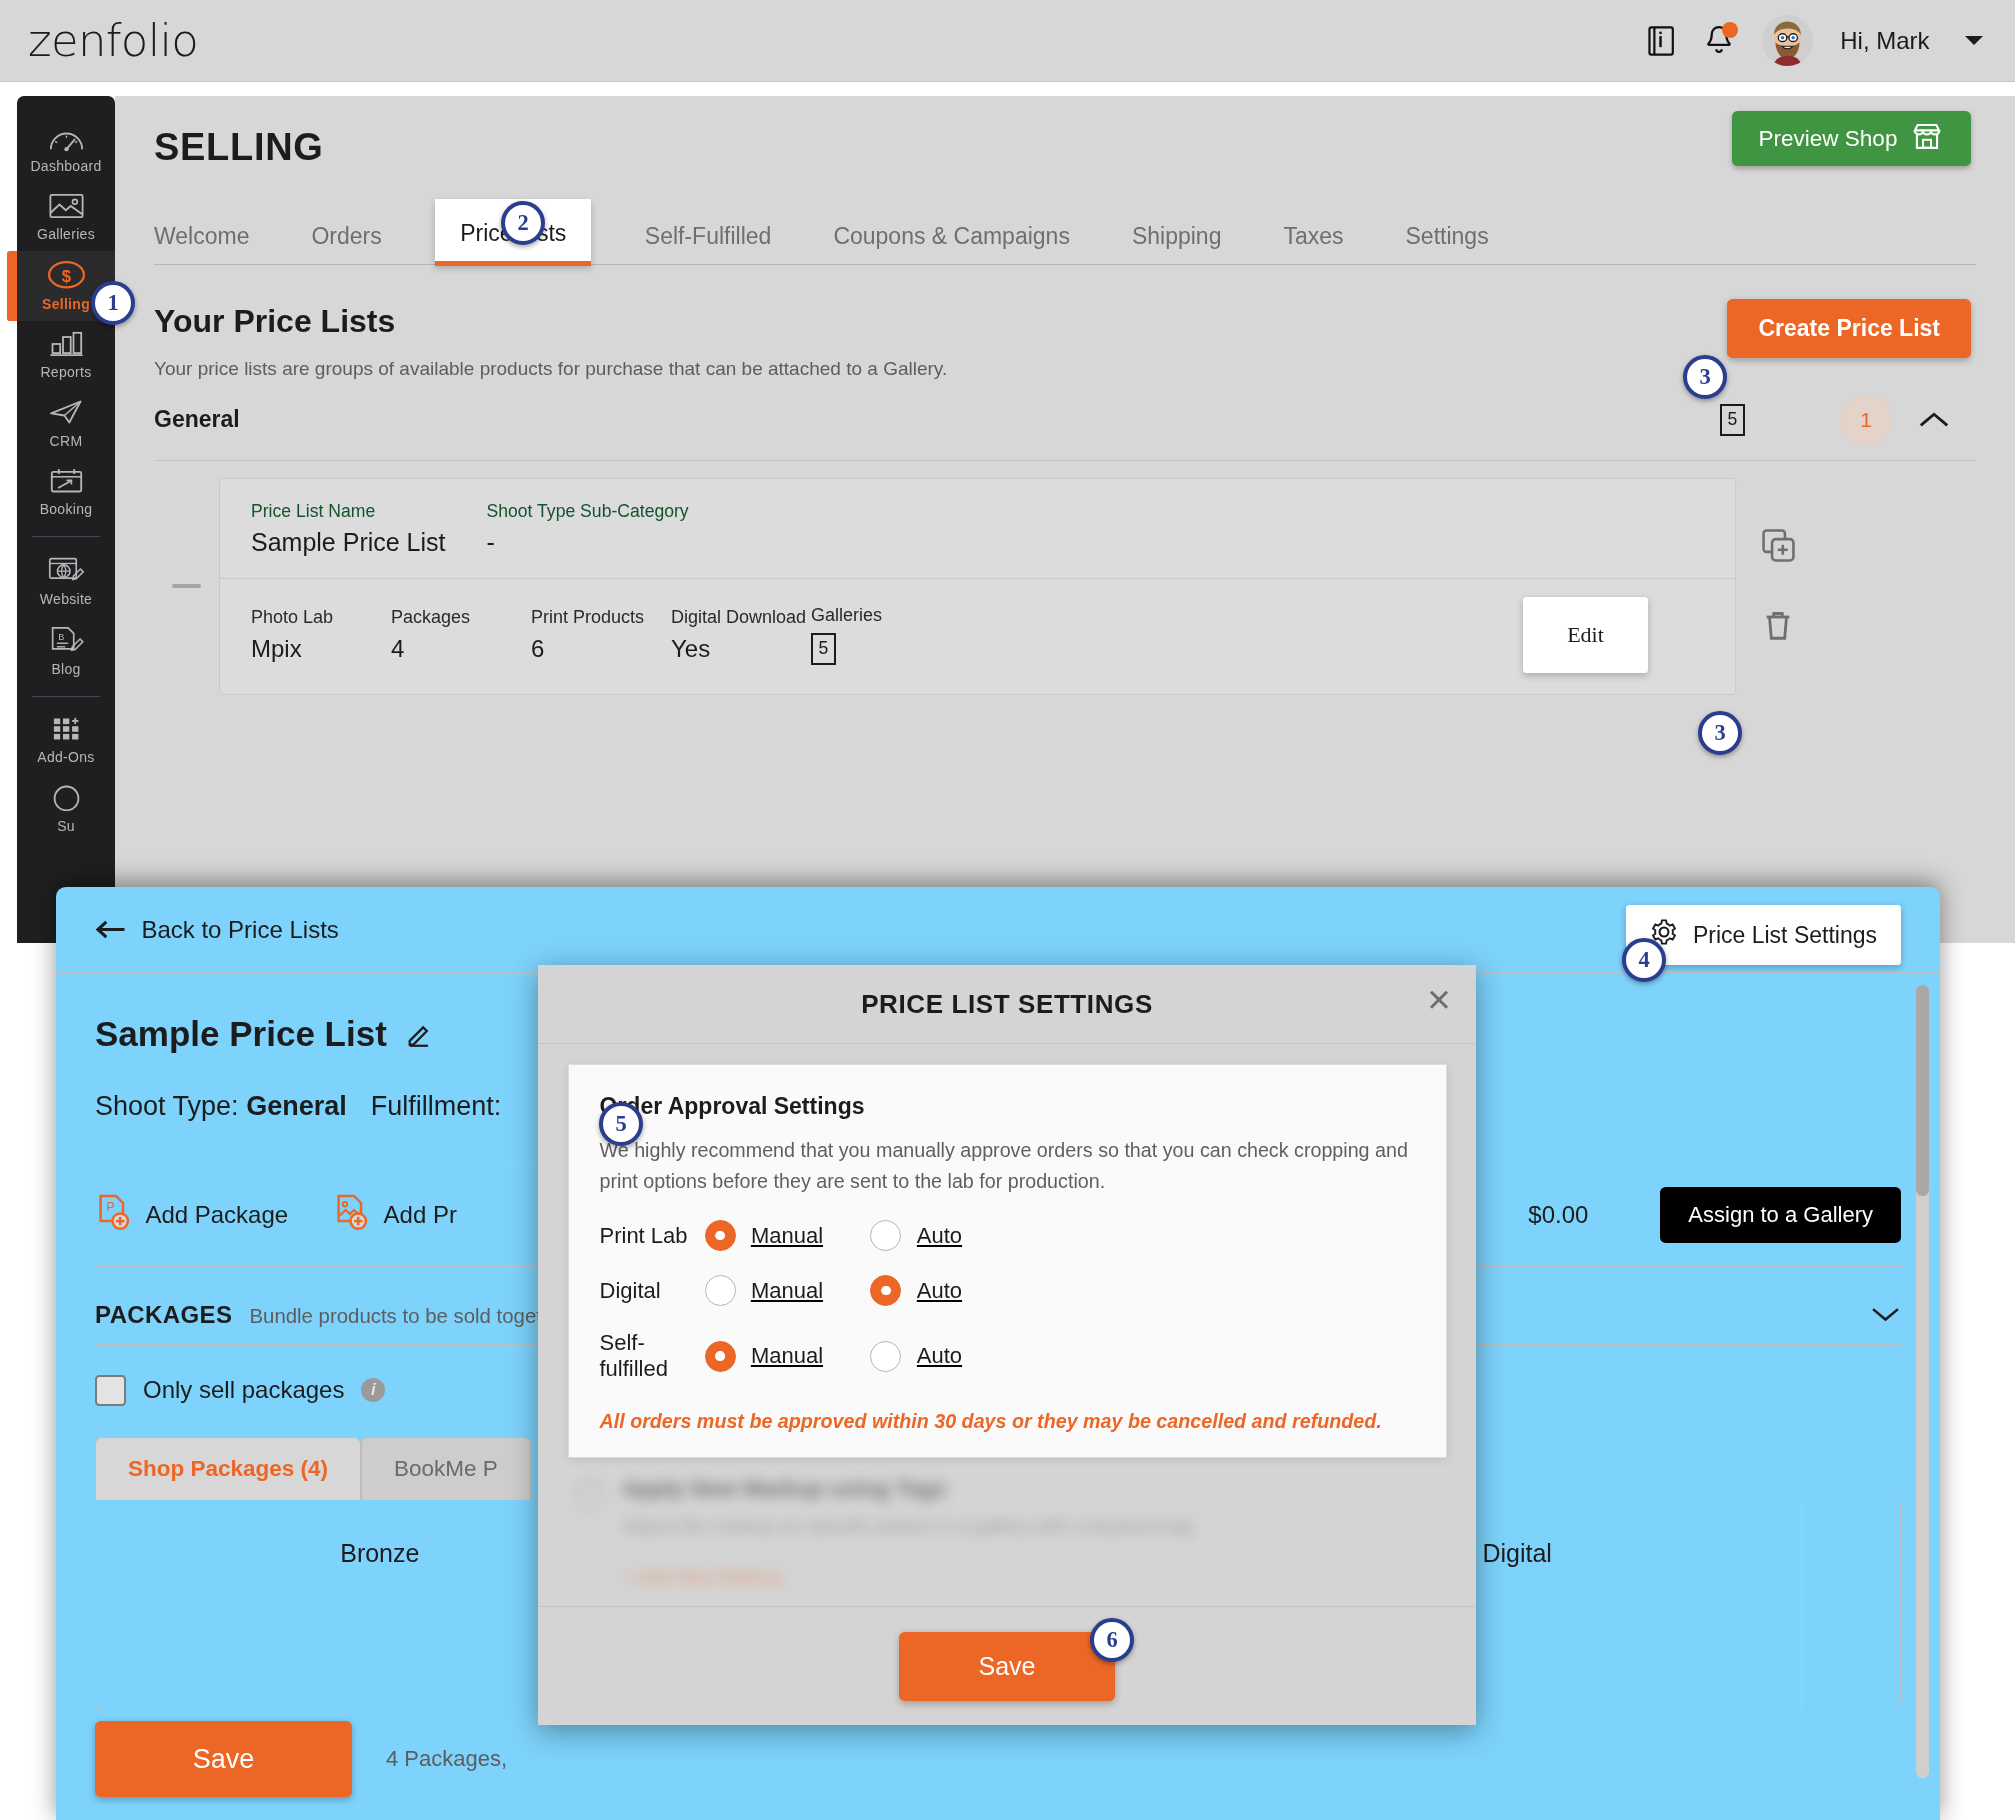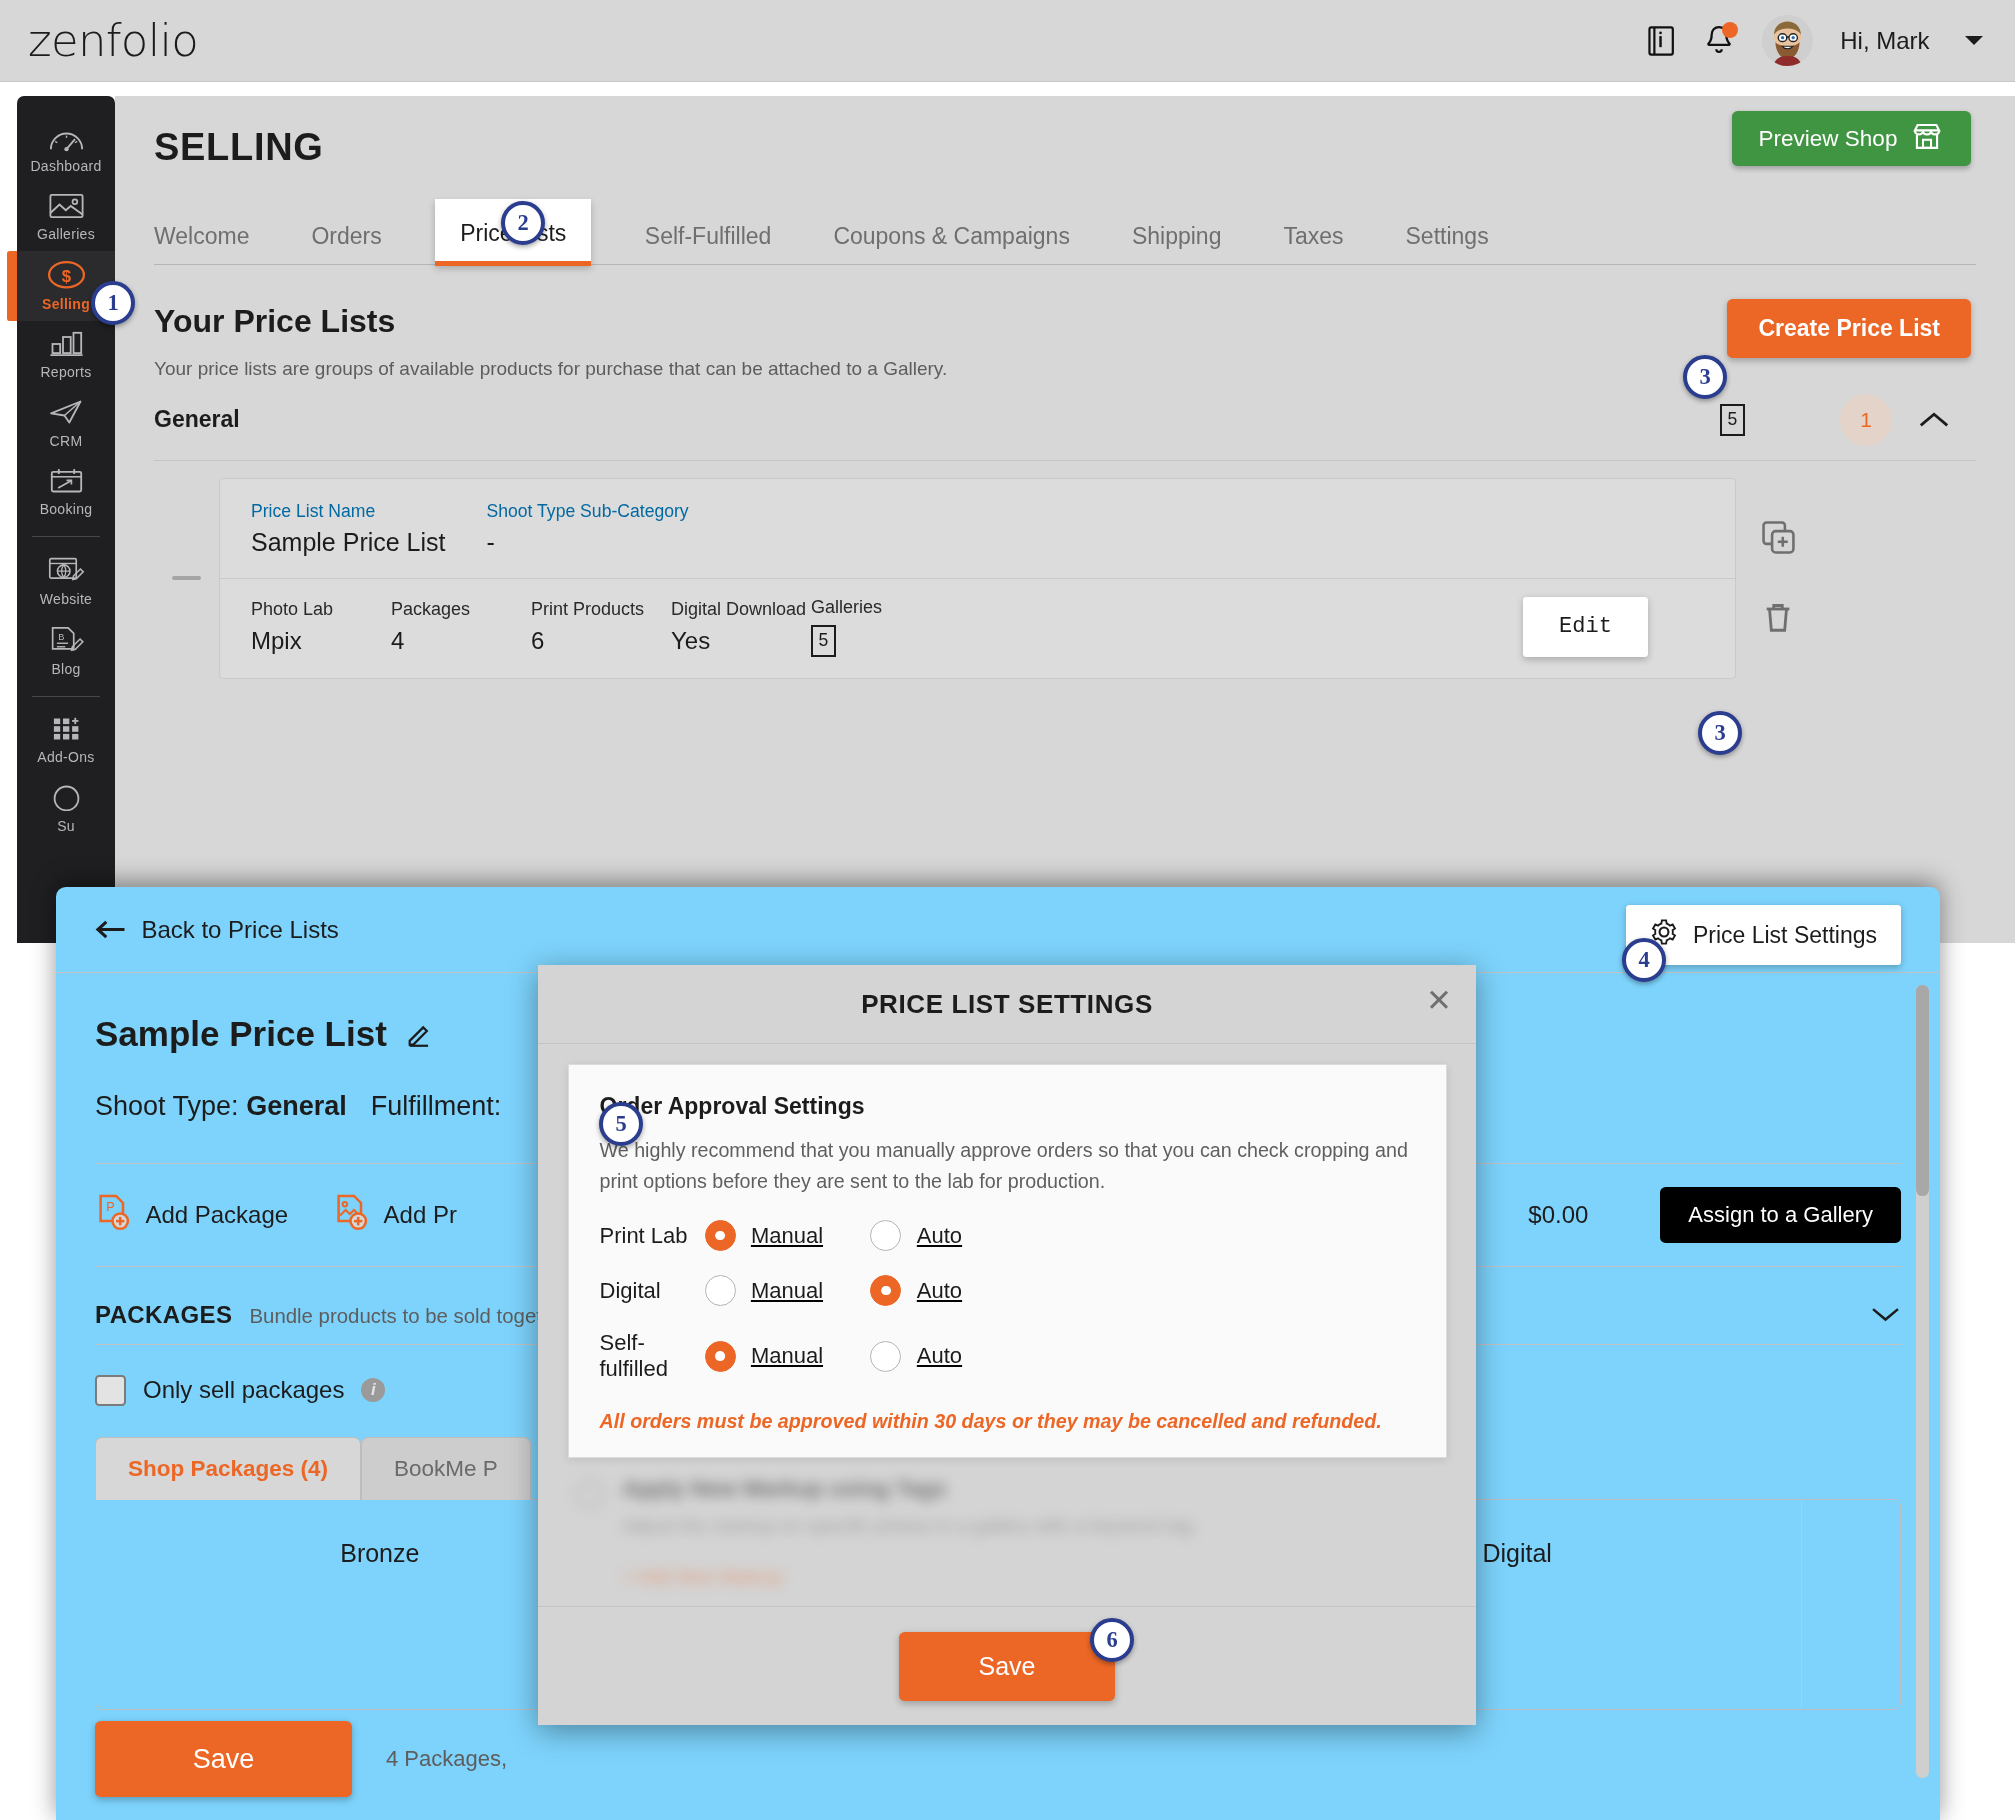"Price List Name" .pl-lbl { color: #0369a1 -> #14532d }
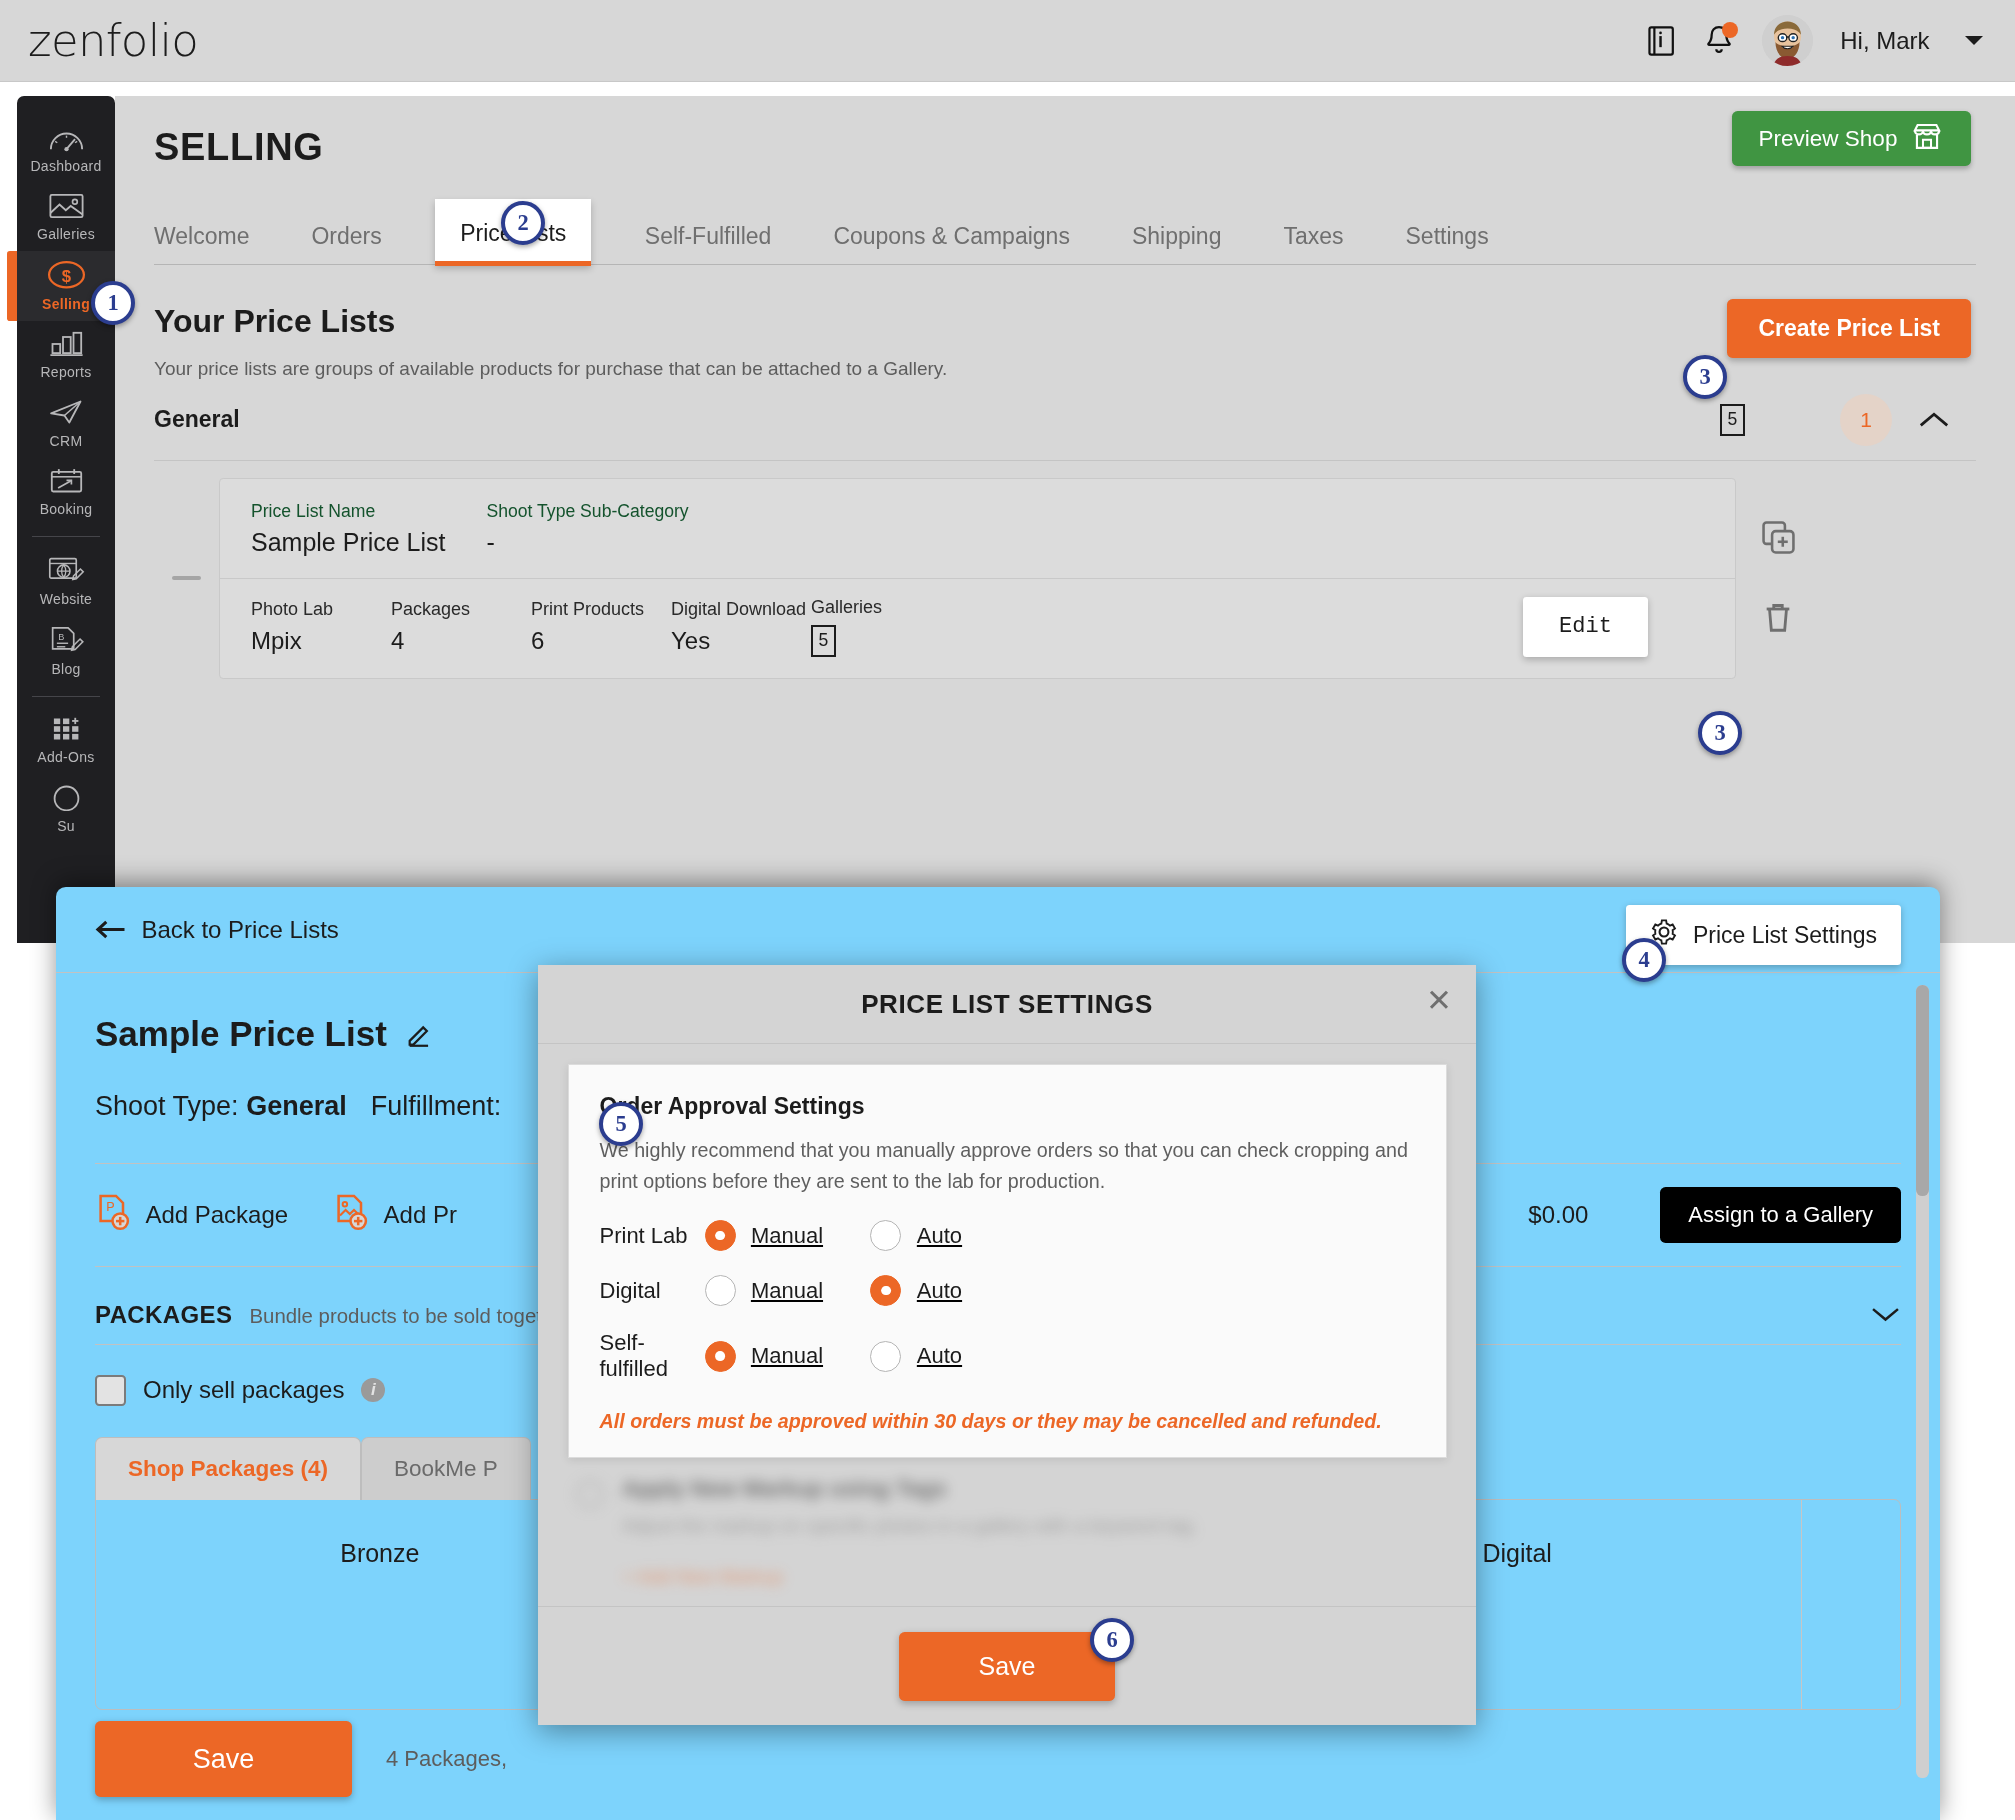"Edit" .btn-edit { font-family: Liberation Mono, monospace -> Liberation Serif, serif; height: 60px -> 76px }
